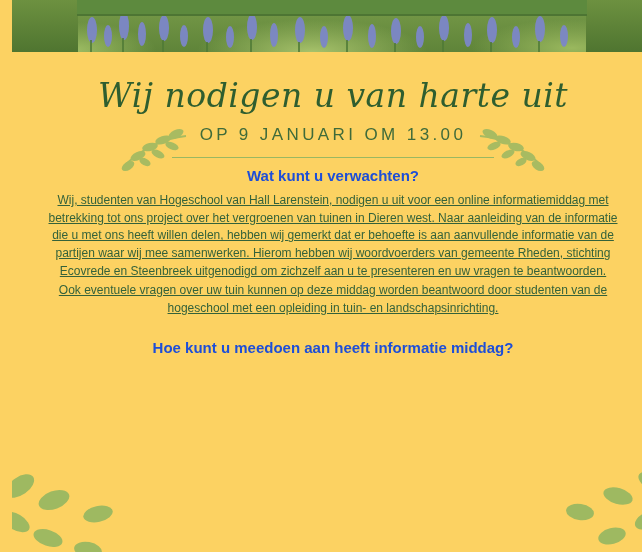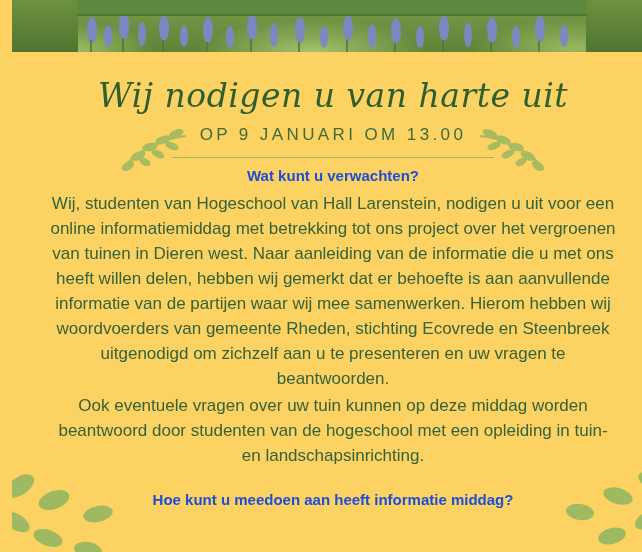"Wij, studenten van Hogeschool van" p.body-text { font-size: 17px -> 12px; text-decoration: none -> underline }
